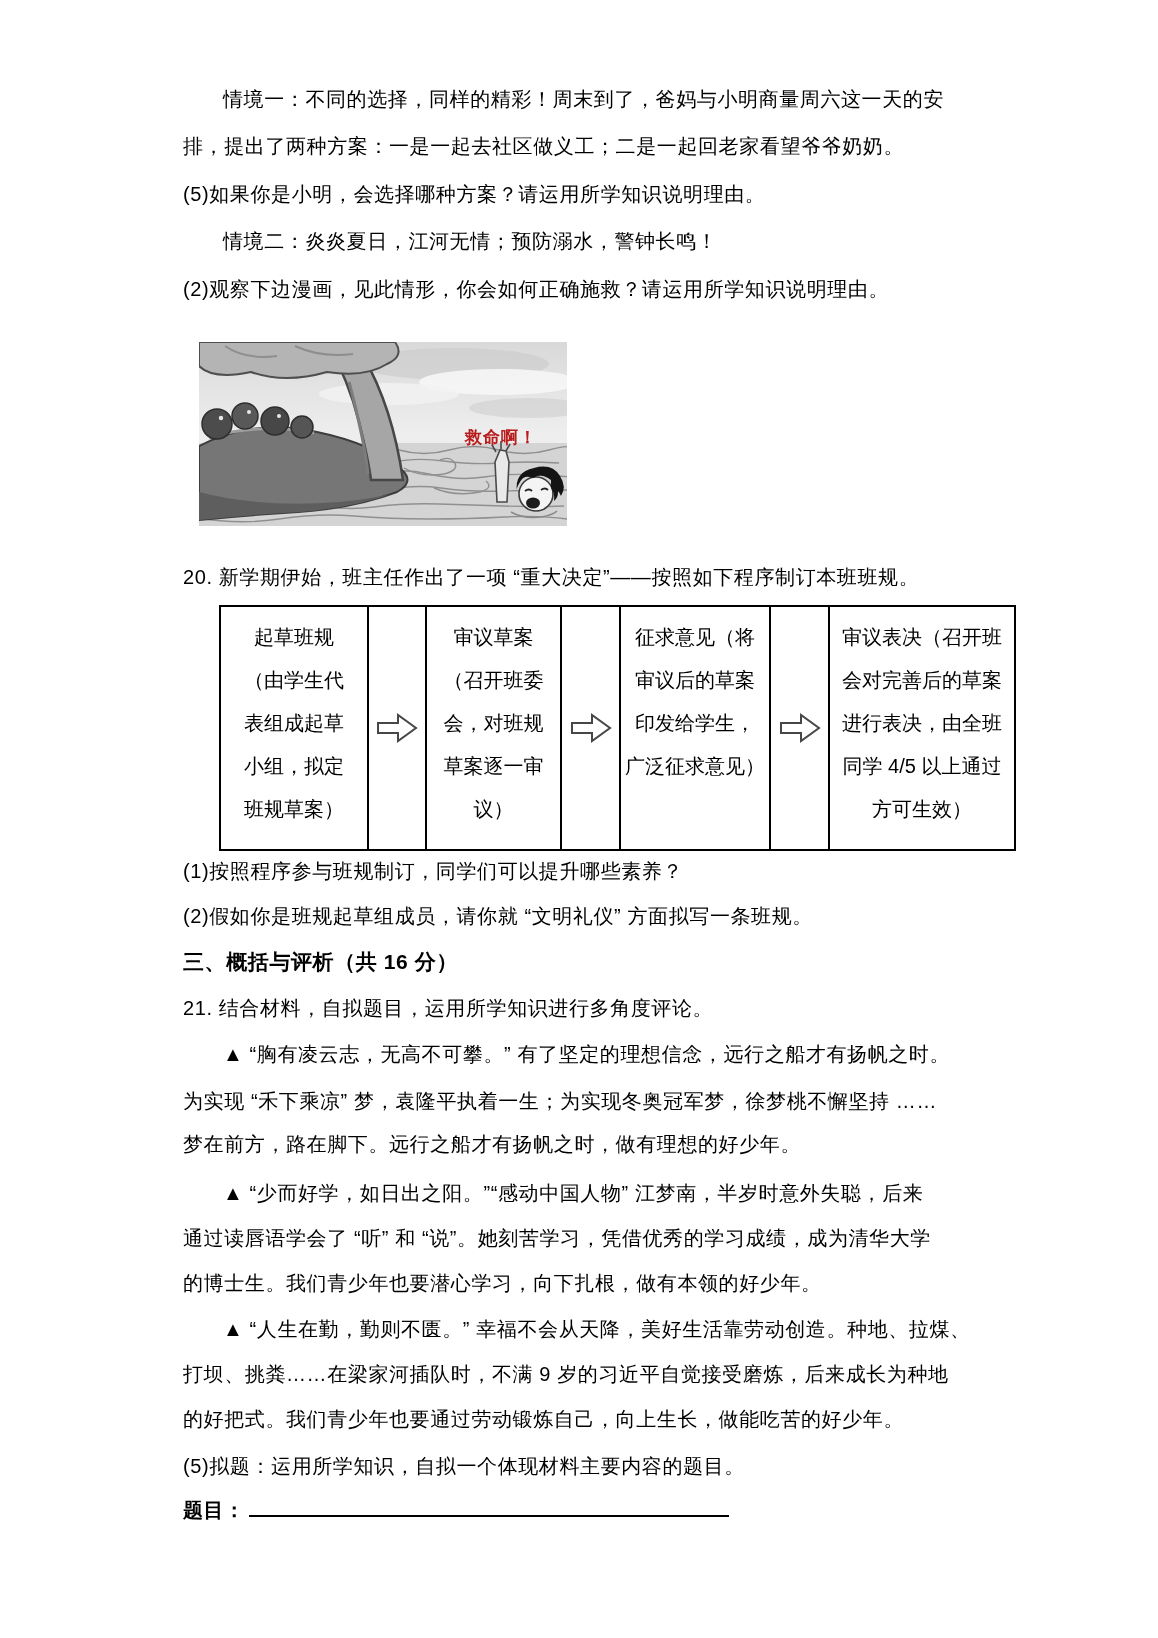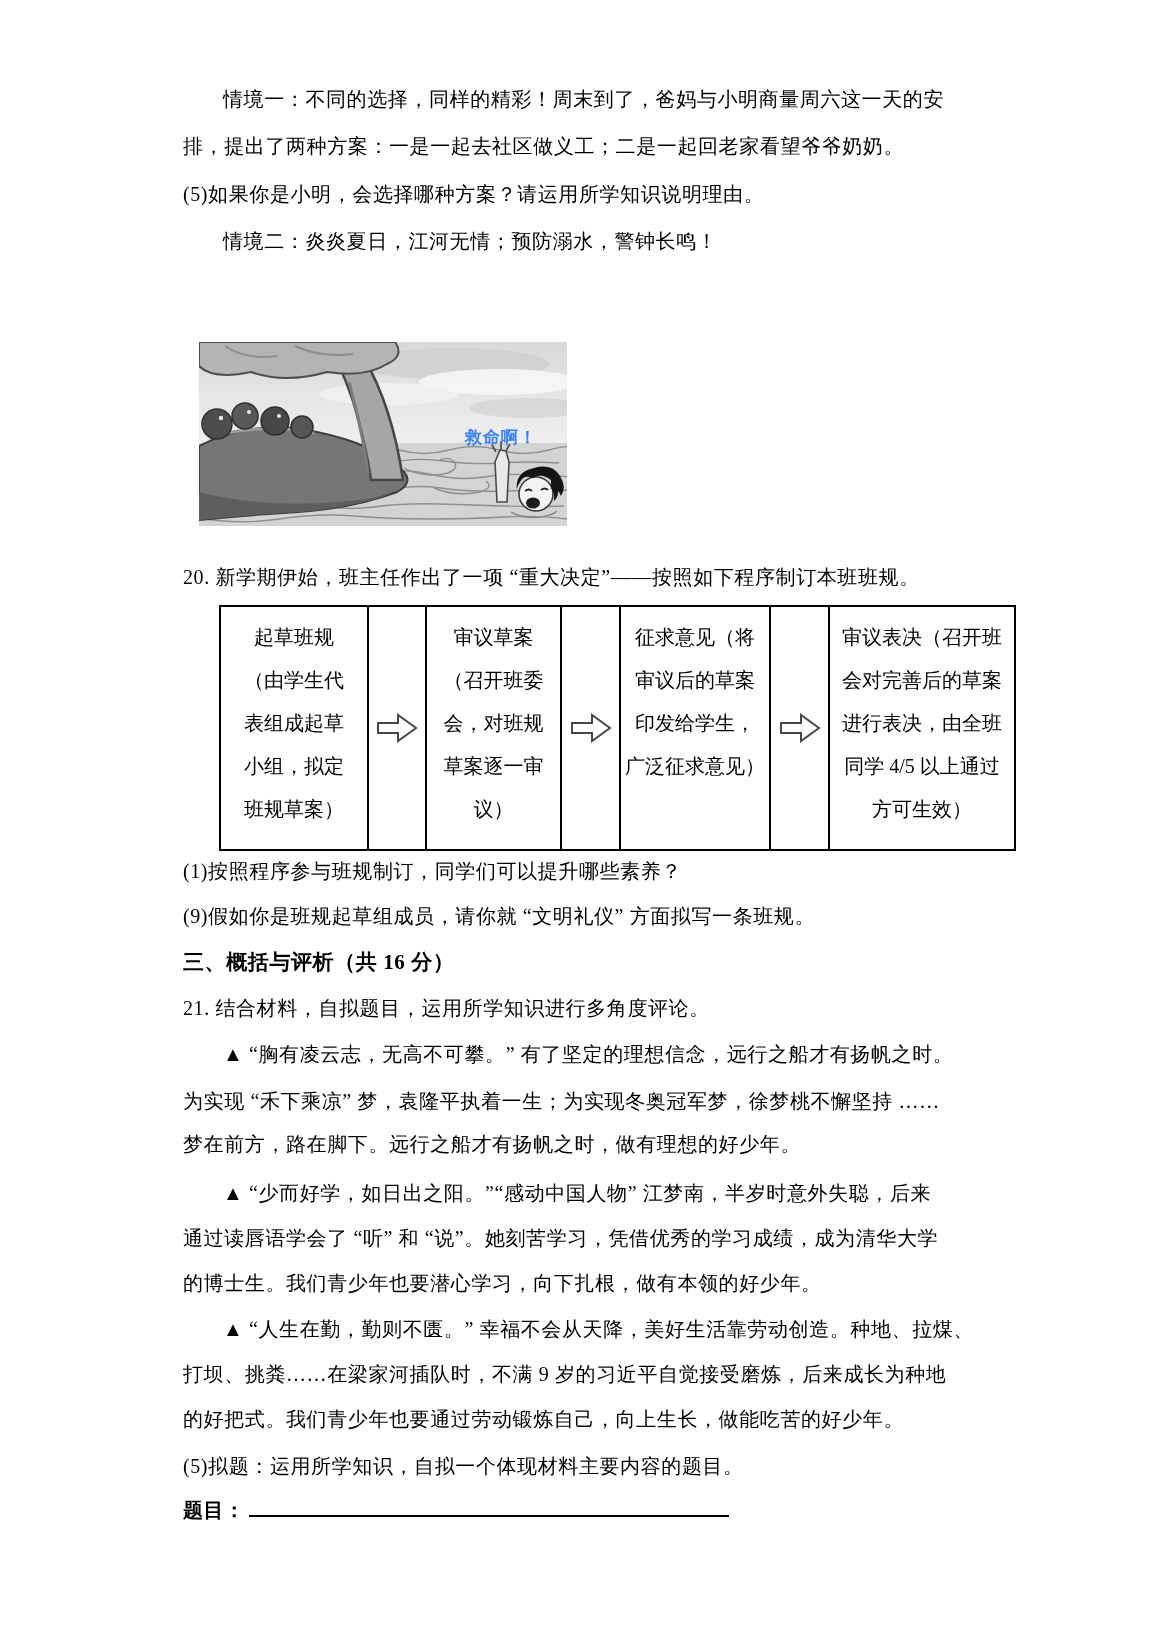"情境一：不同的选择，同样的精彩！周末到了，爸妈与小明商量周六这一天的安" .page { font-family: Liberation Serif, serif -> Liberation Sans, sans-serif }
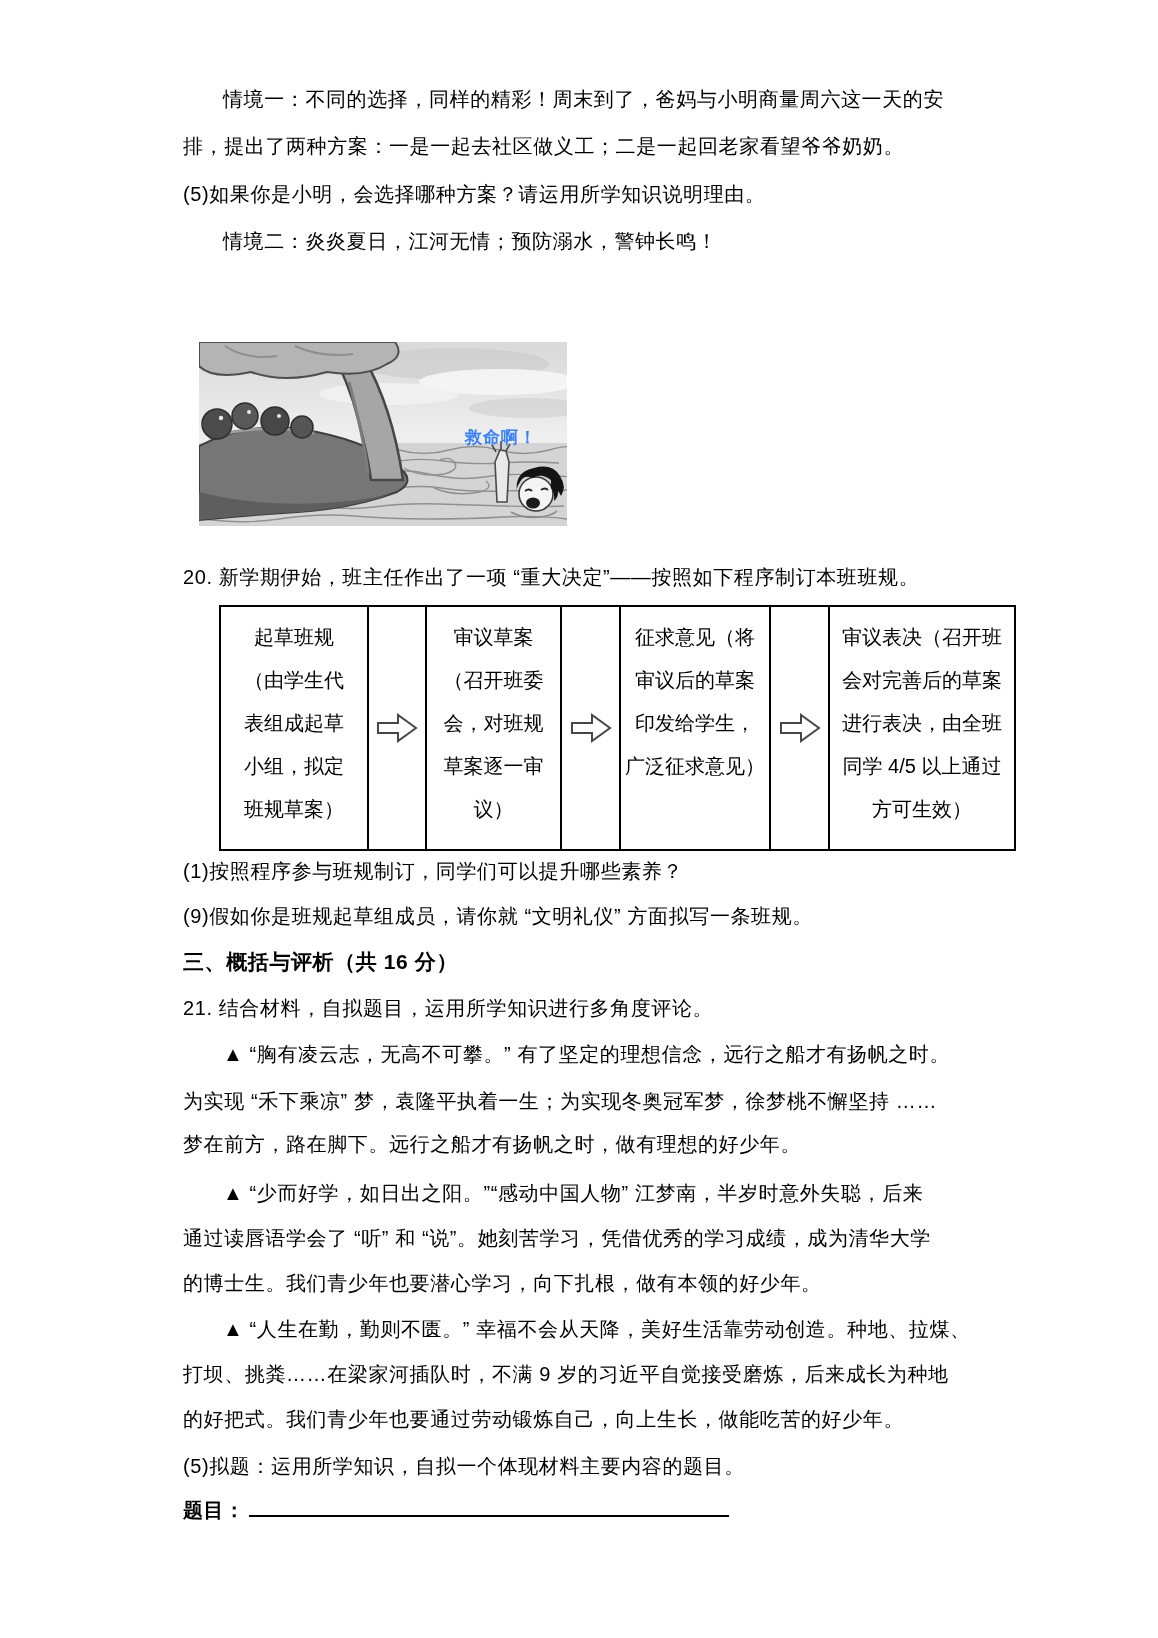"(2)观察下边漫画，见此情形，你会如何正确施救？请运用所学知识说明理由。" div.ln { html: none -> <div>(2)观察下边漫画，见此情形，你会如何正确施救？请运用所学知识说明理由。</div> }
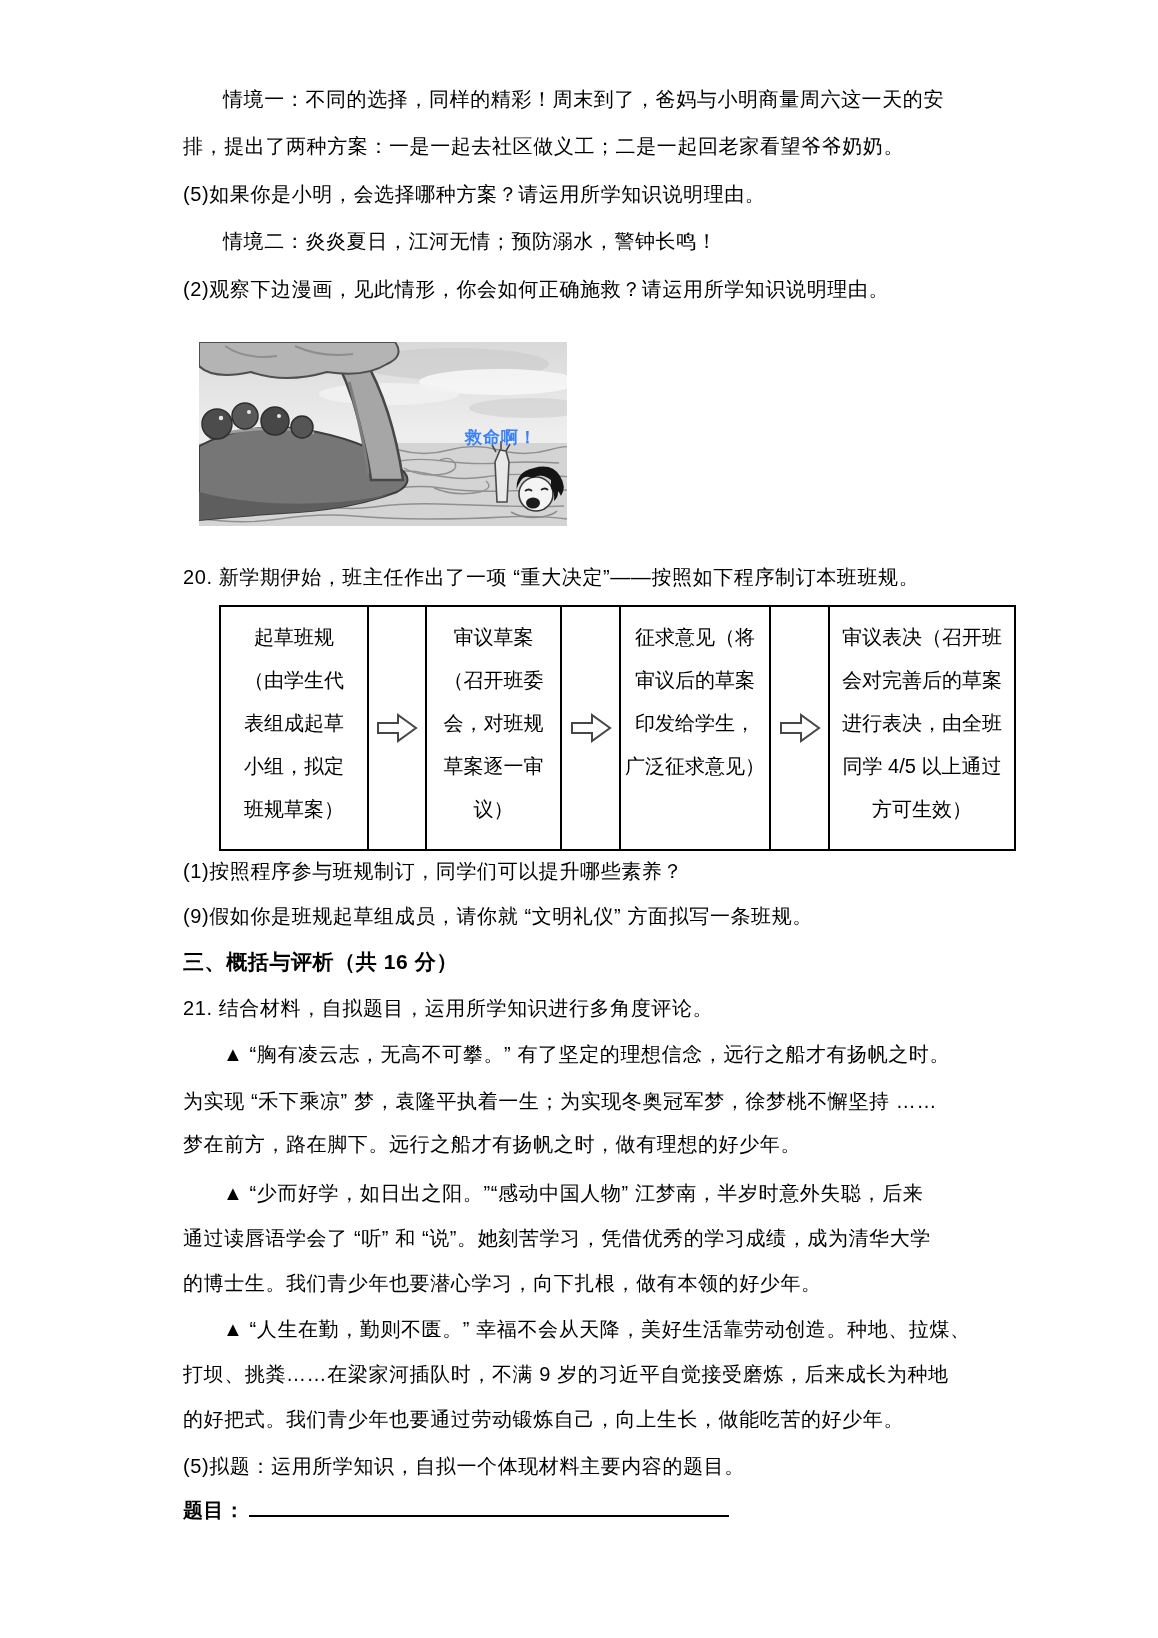"救命啊！" .comic .cry { color: #3b82f6 -> #b91c1c }
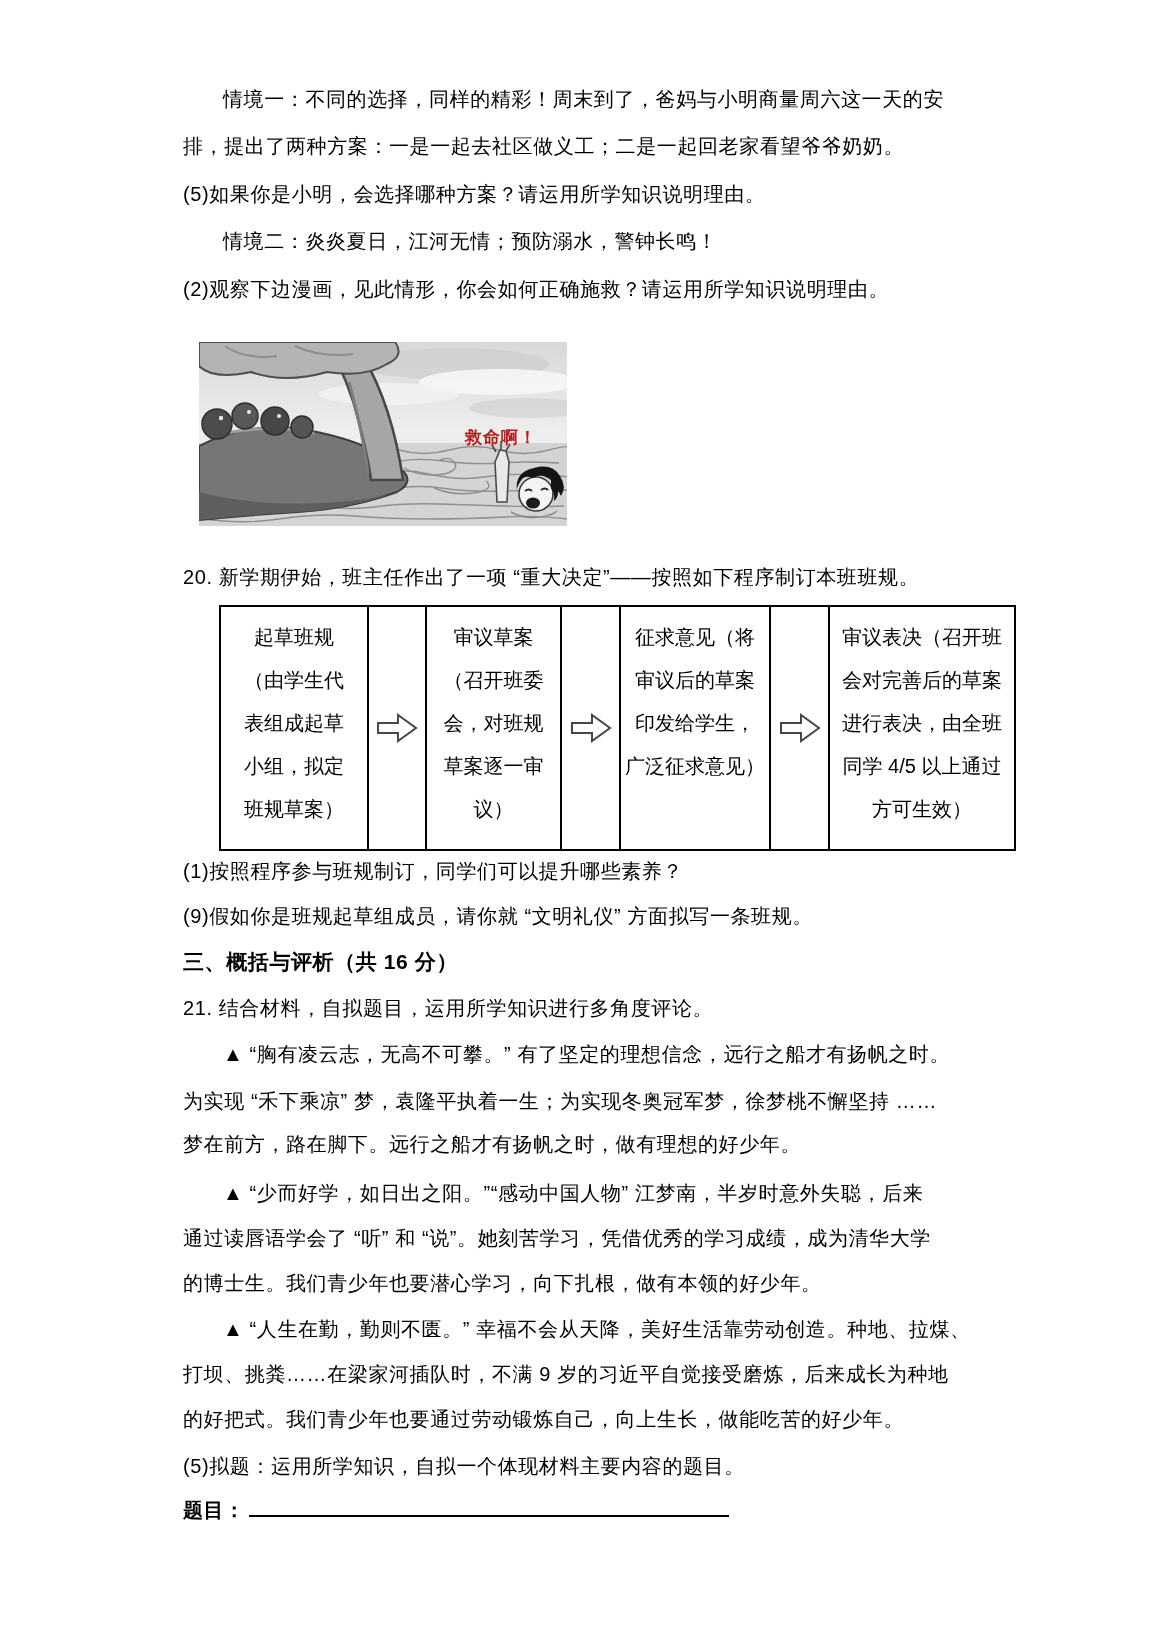"(9)假如你是班规起草组成员，请你就 “文明礼仪” 方面拟写一条班规。" div.ln { text: 9 -> 2 }
